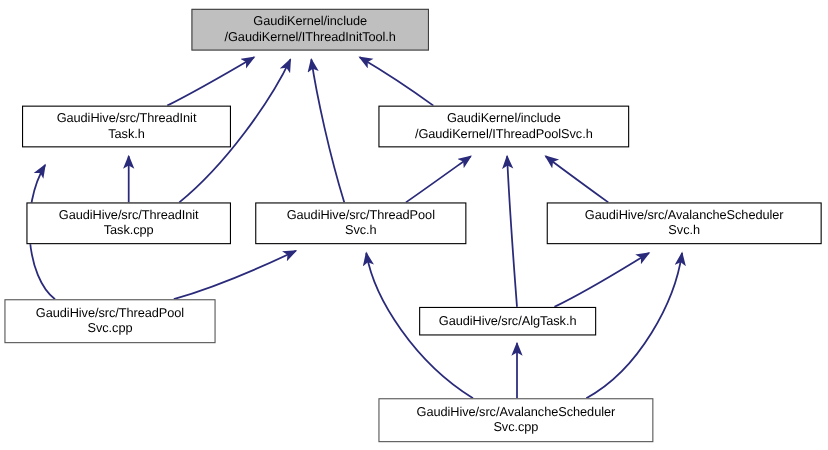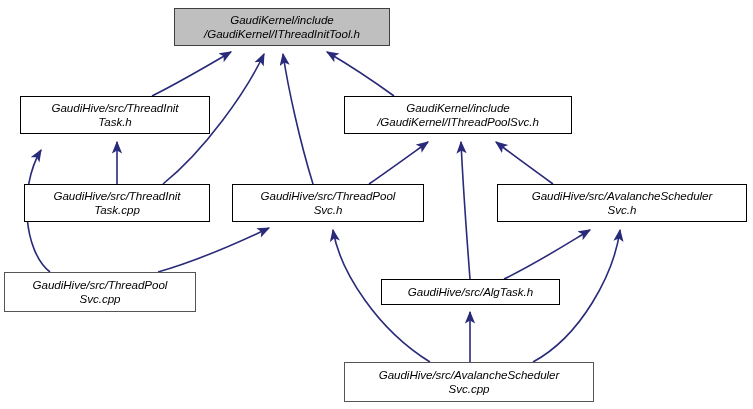"GaudiKernel/include" .node { font-style: italic -> none }
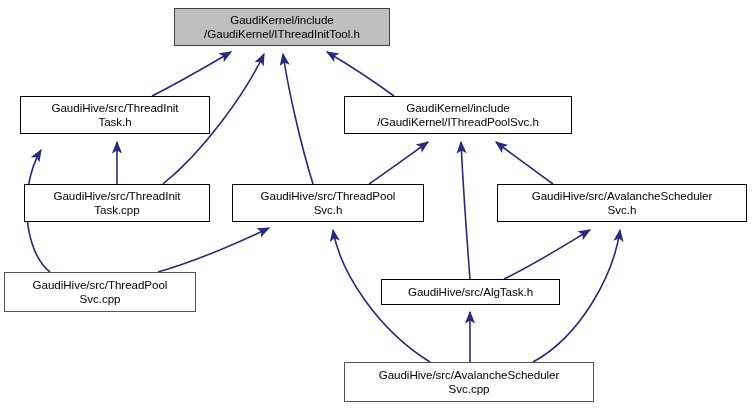"GaudiHive/src/AlgTask.h" div.node { width: 179px -> 161px }
